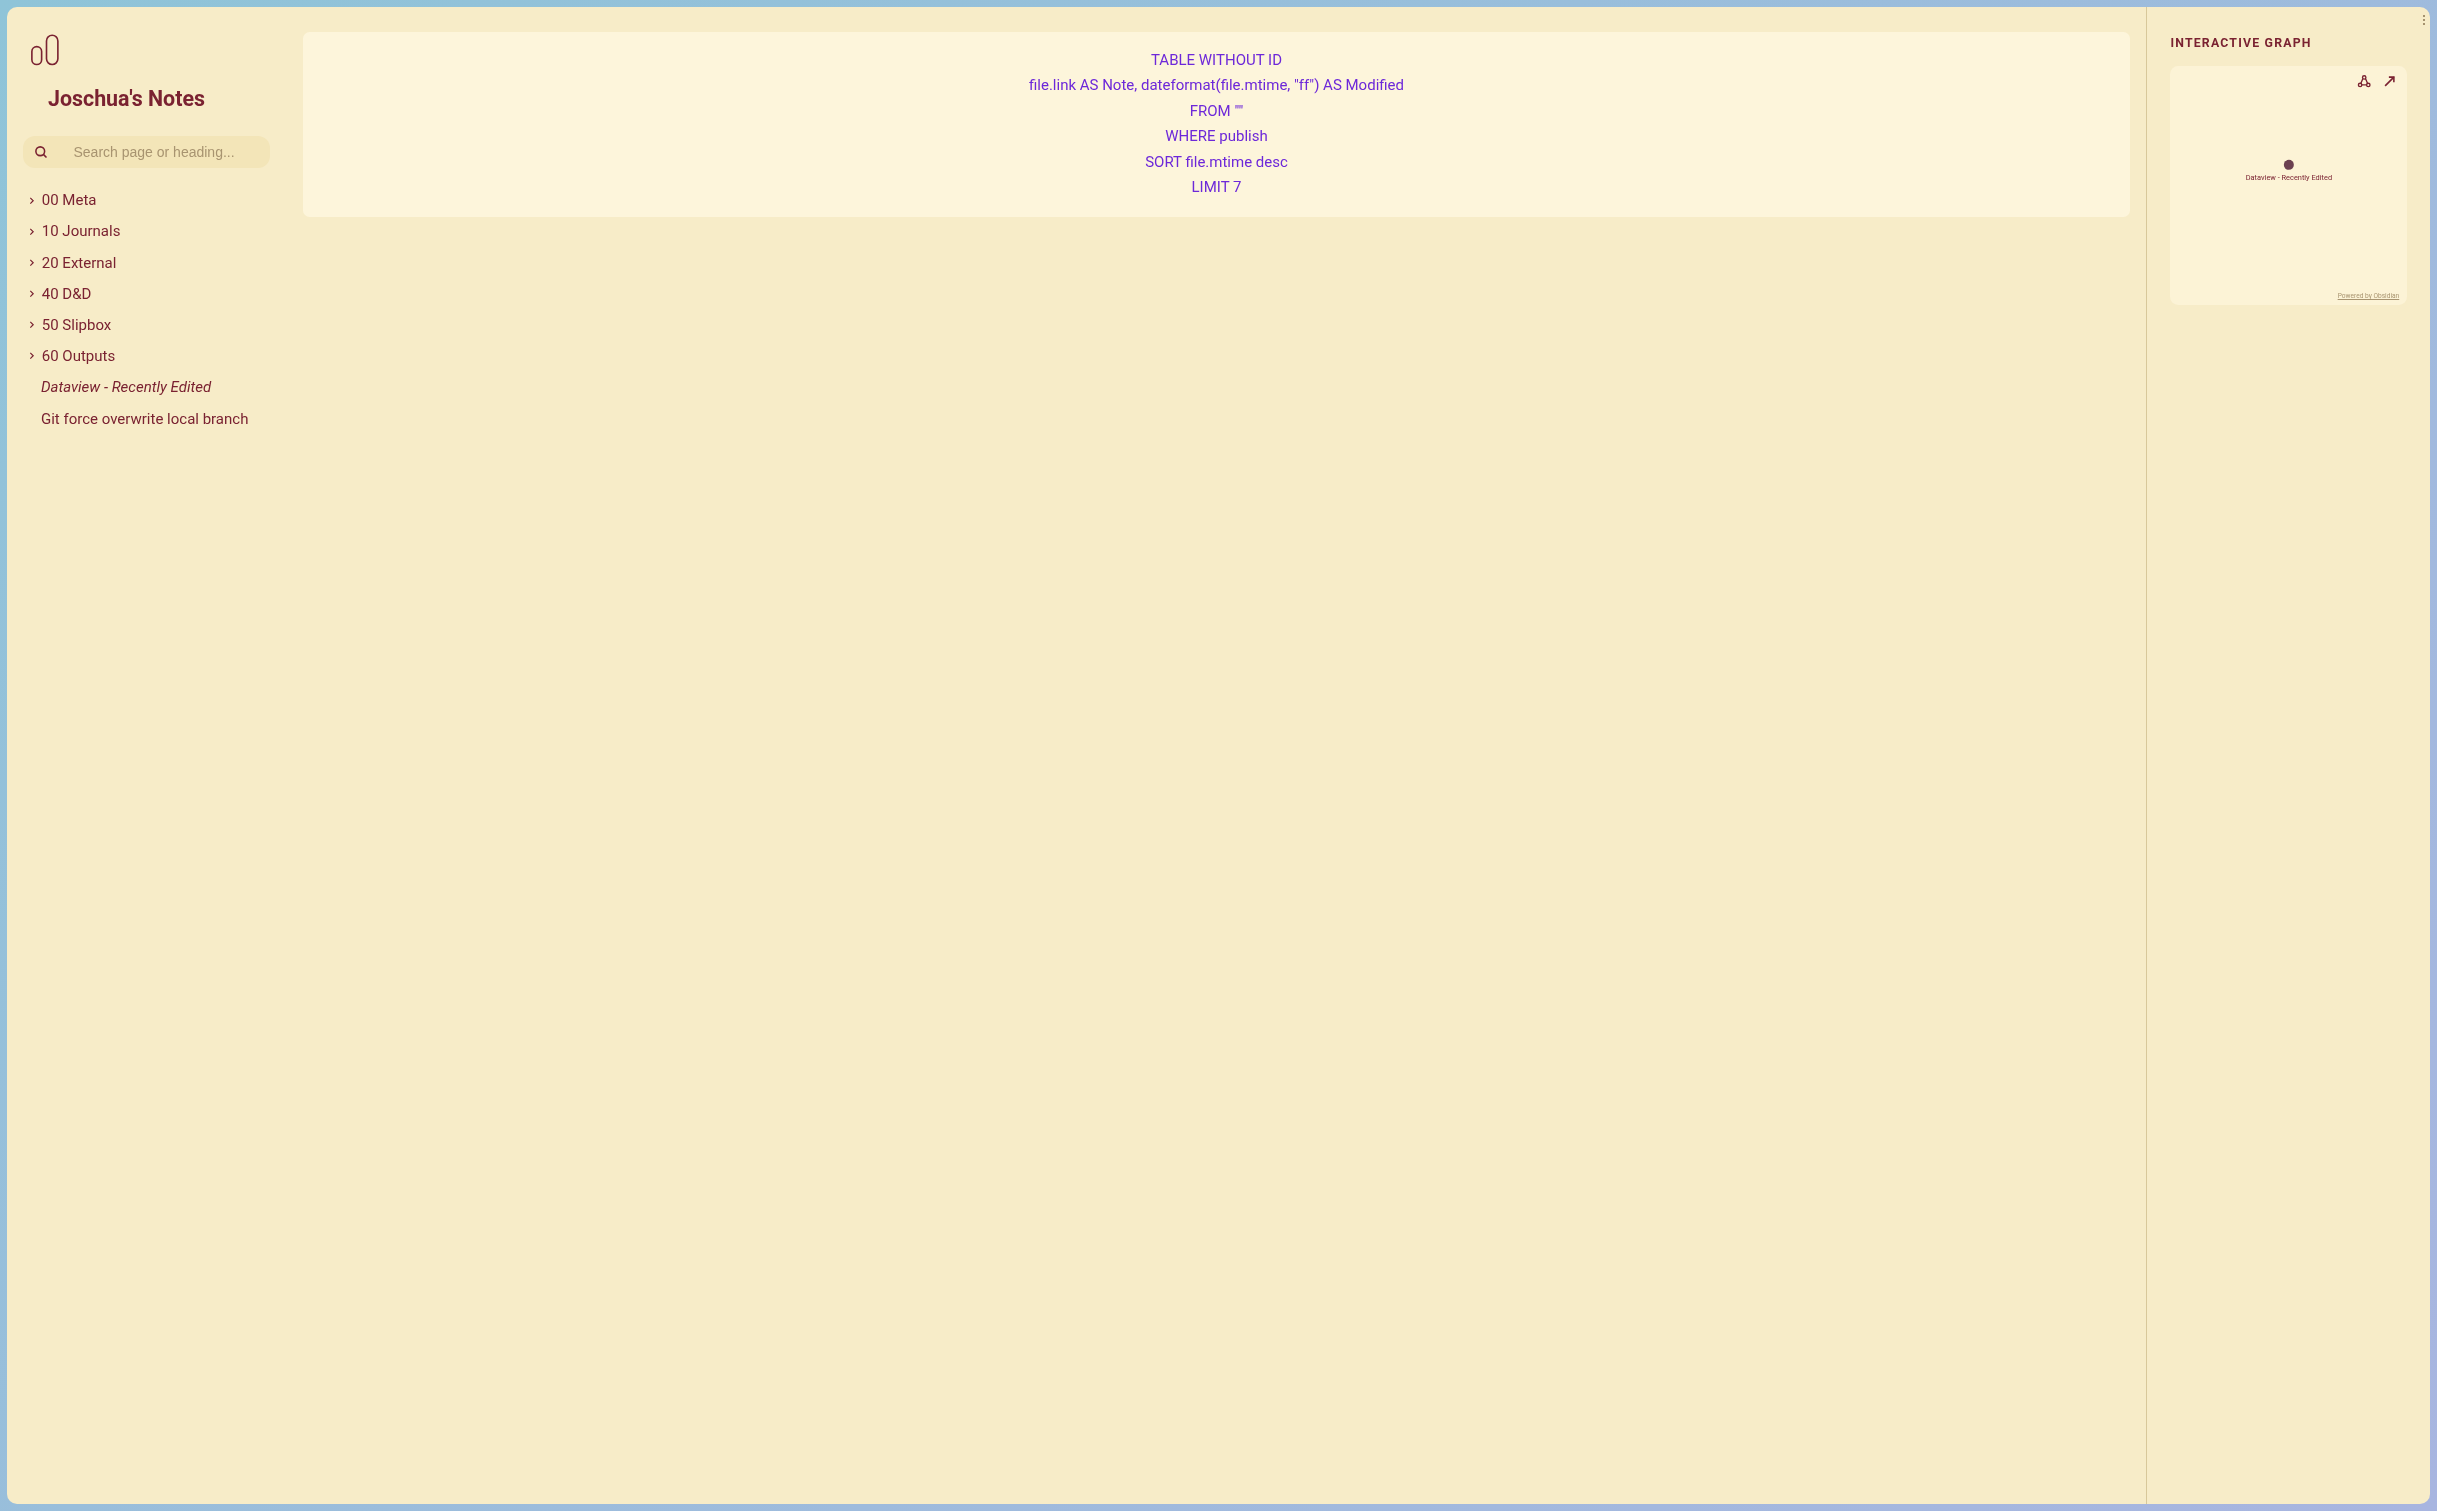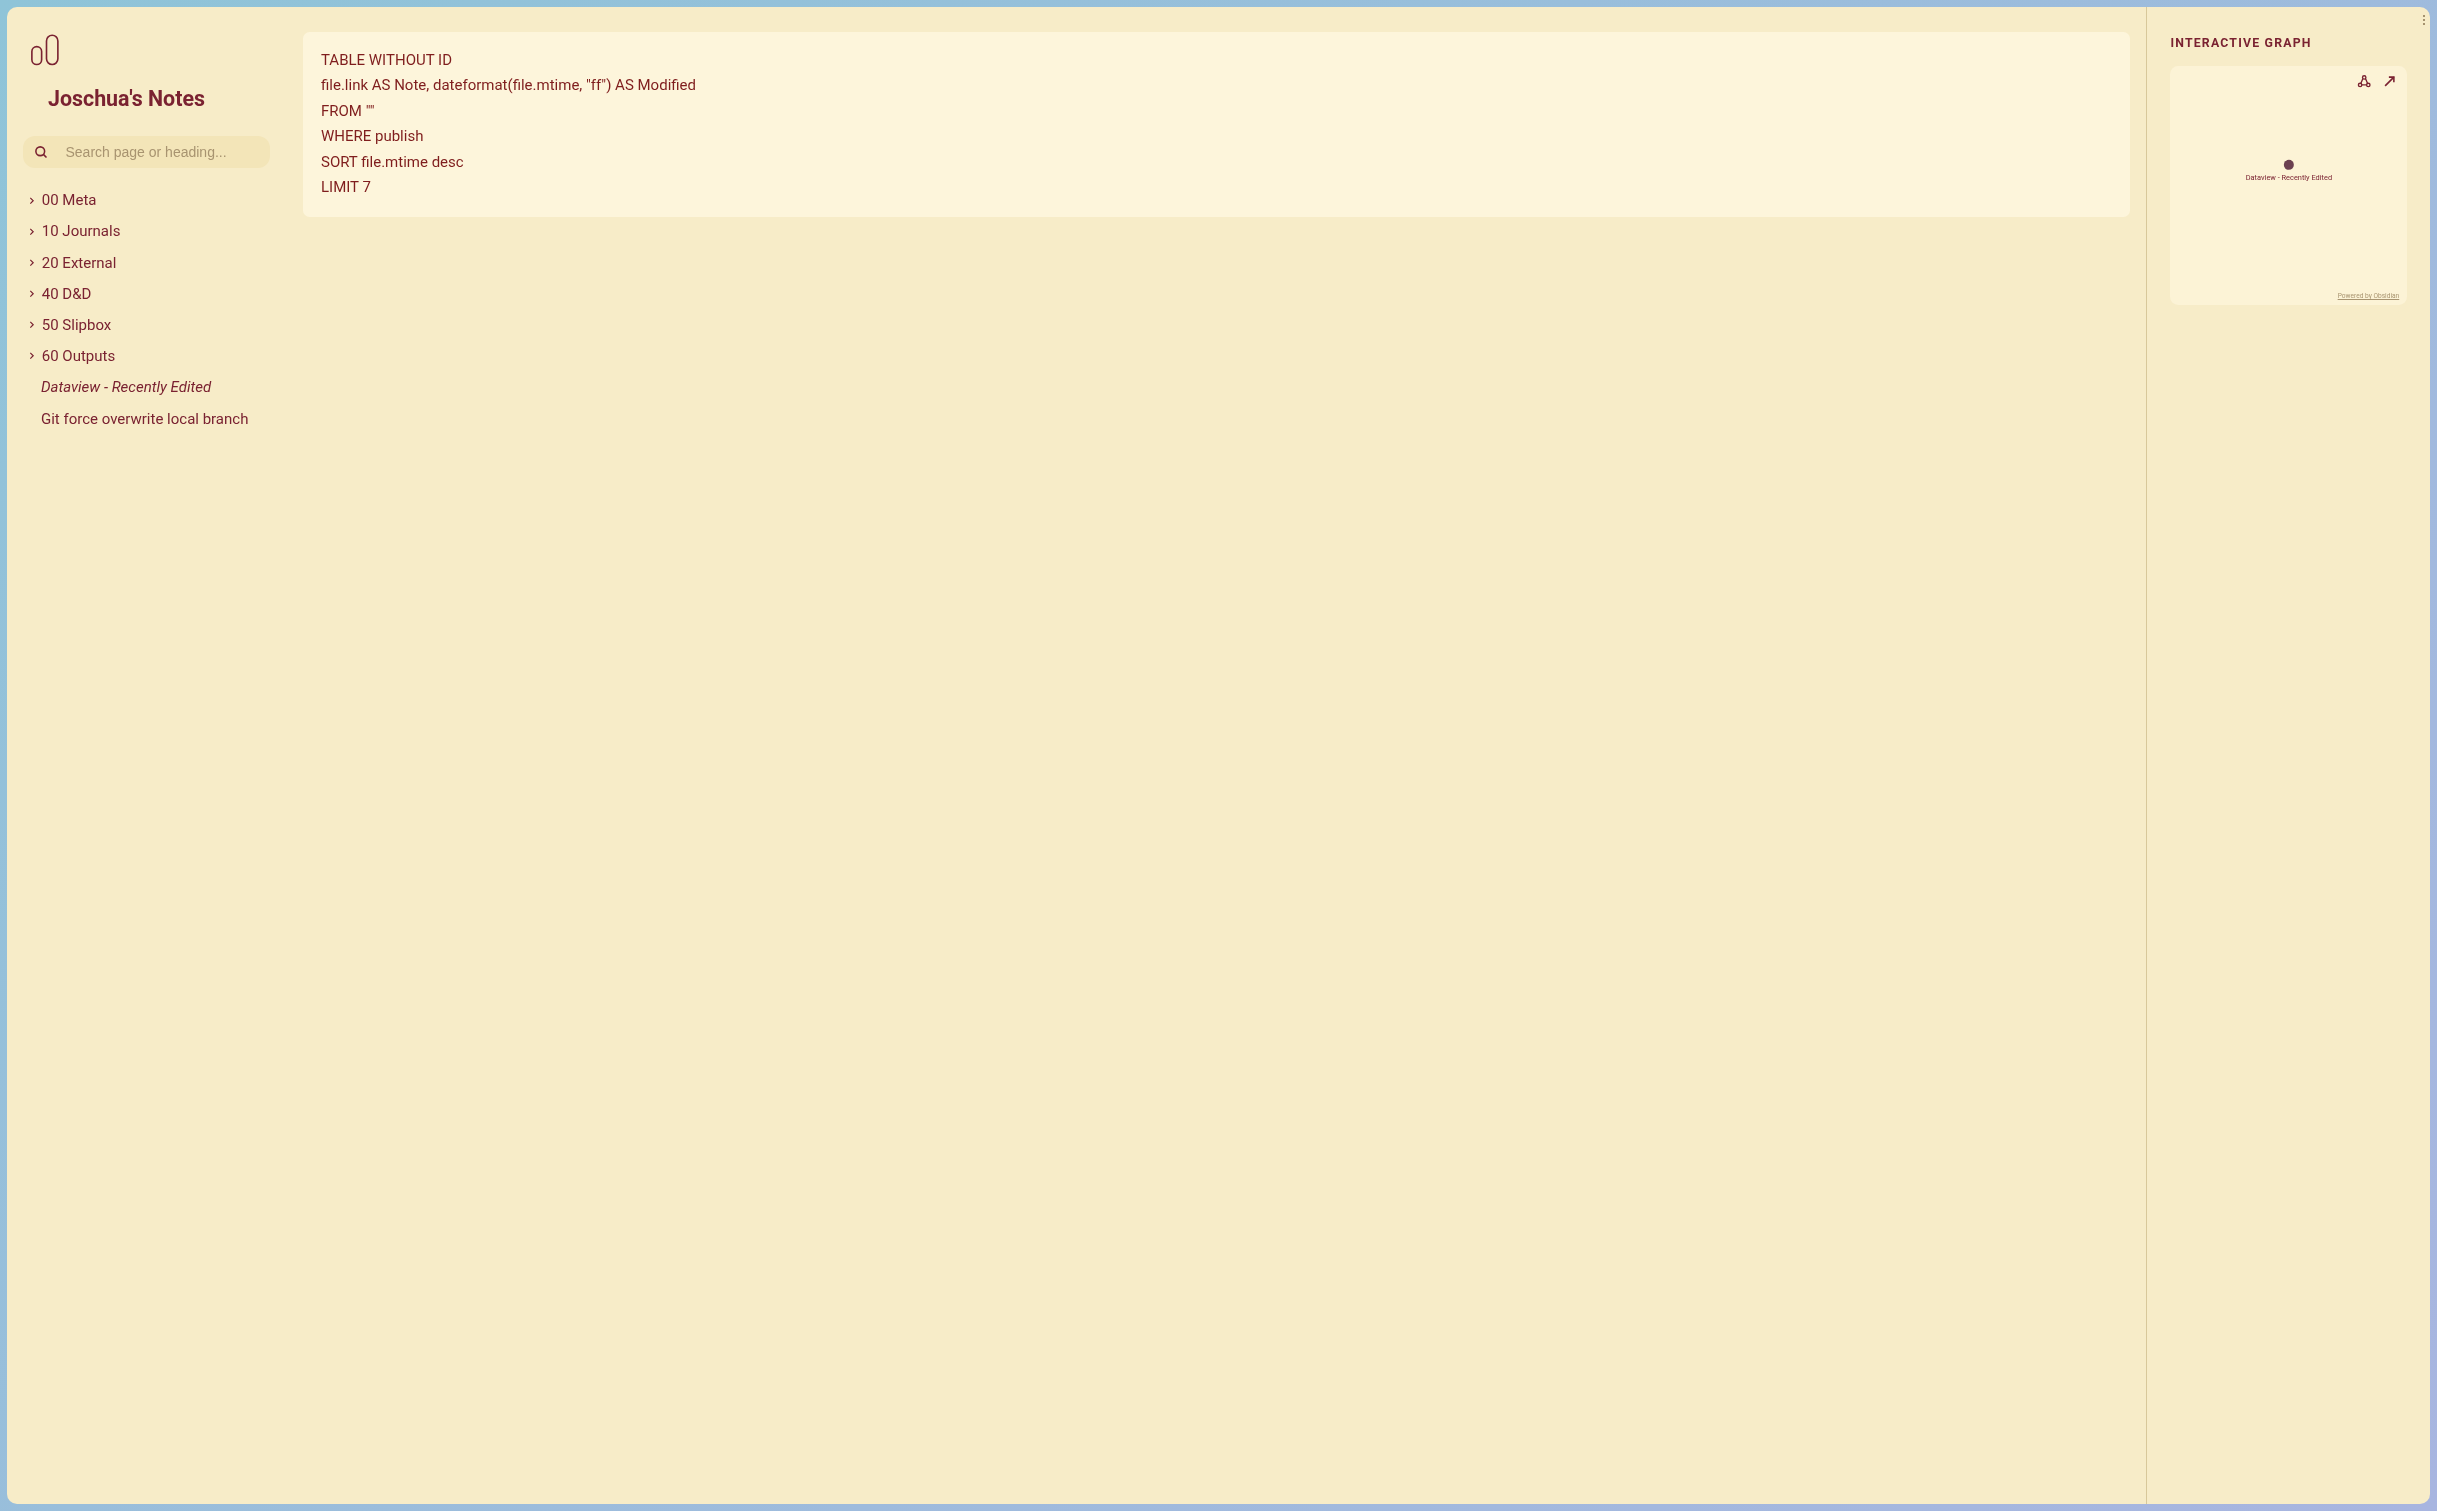"TABLE WITHOUT ID" .code-block { color: #7f1d1d -> #6d28d9; text-align: none -> center }
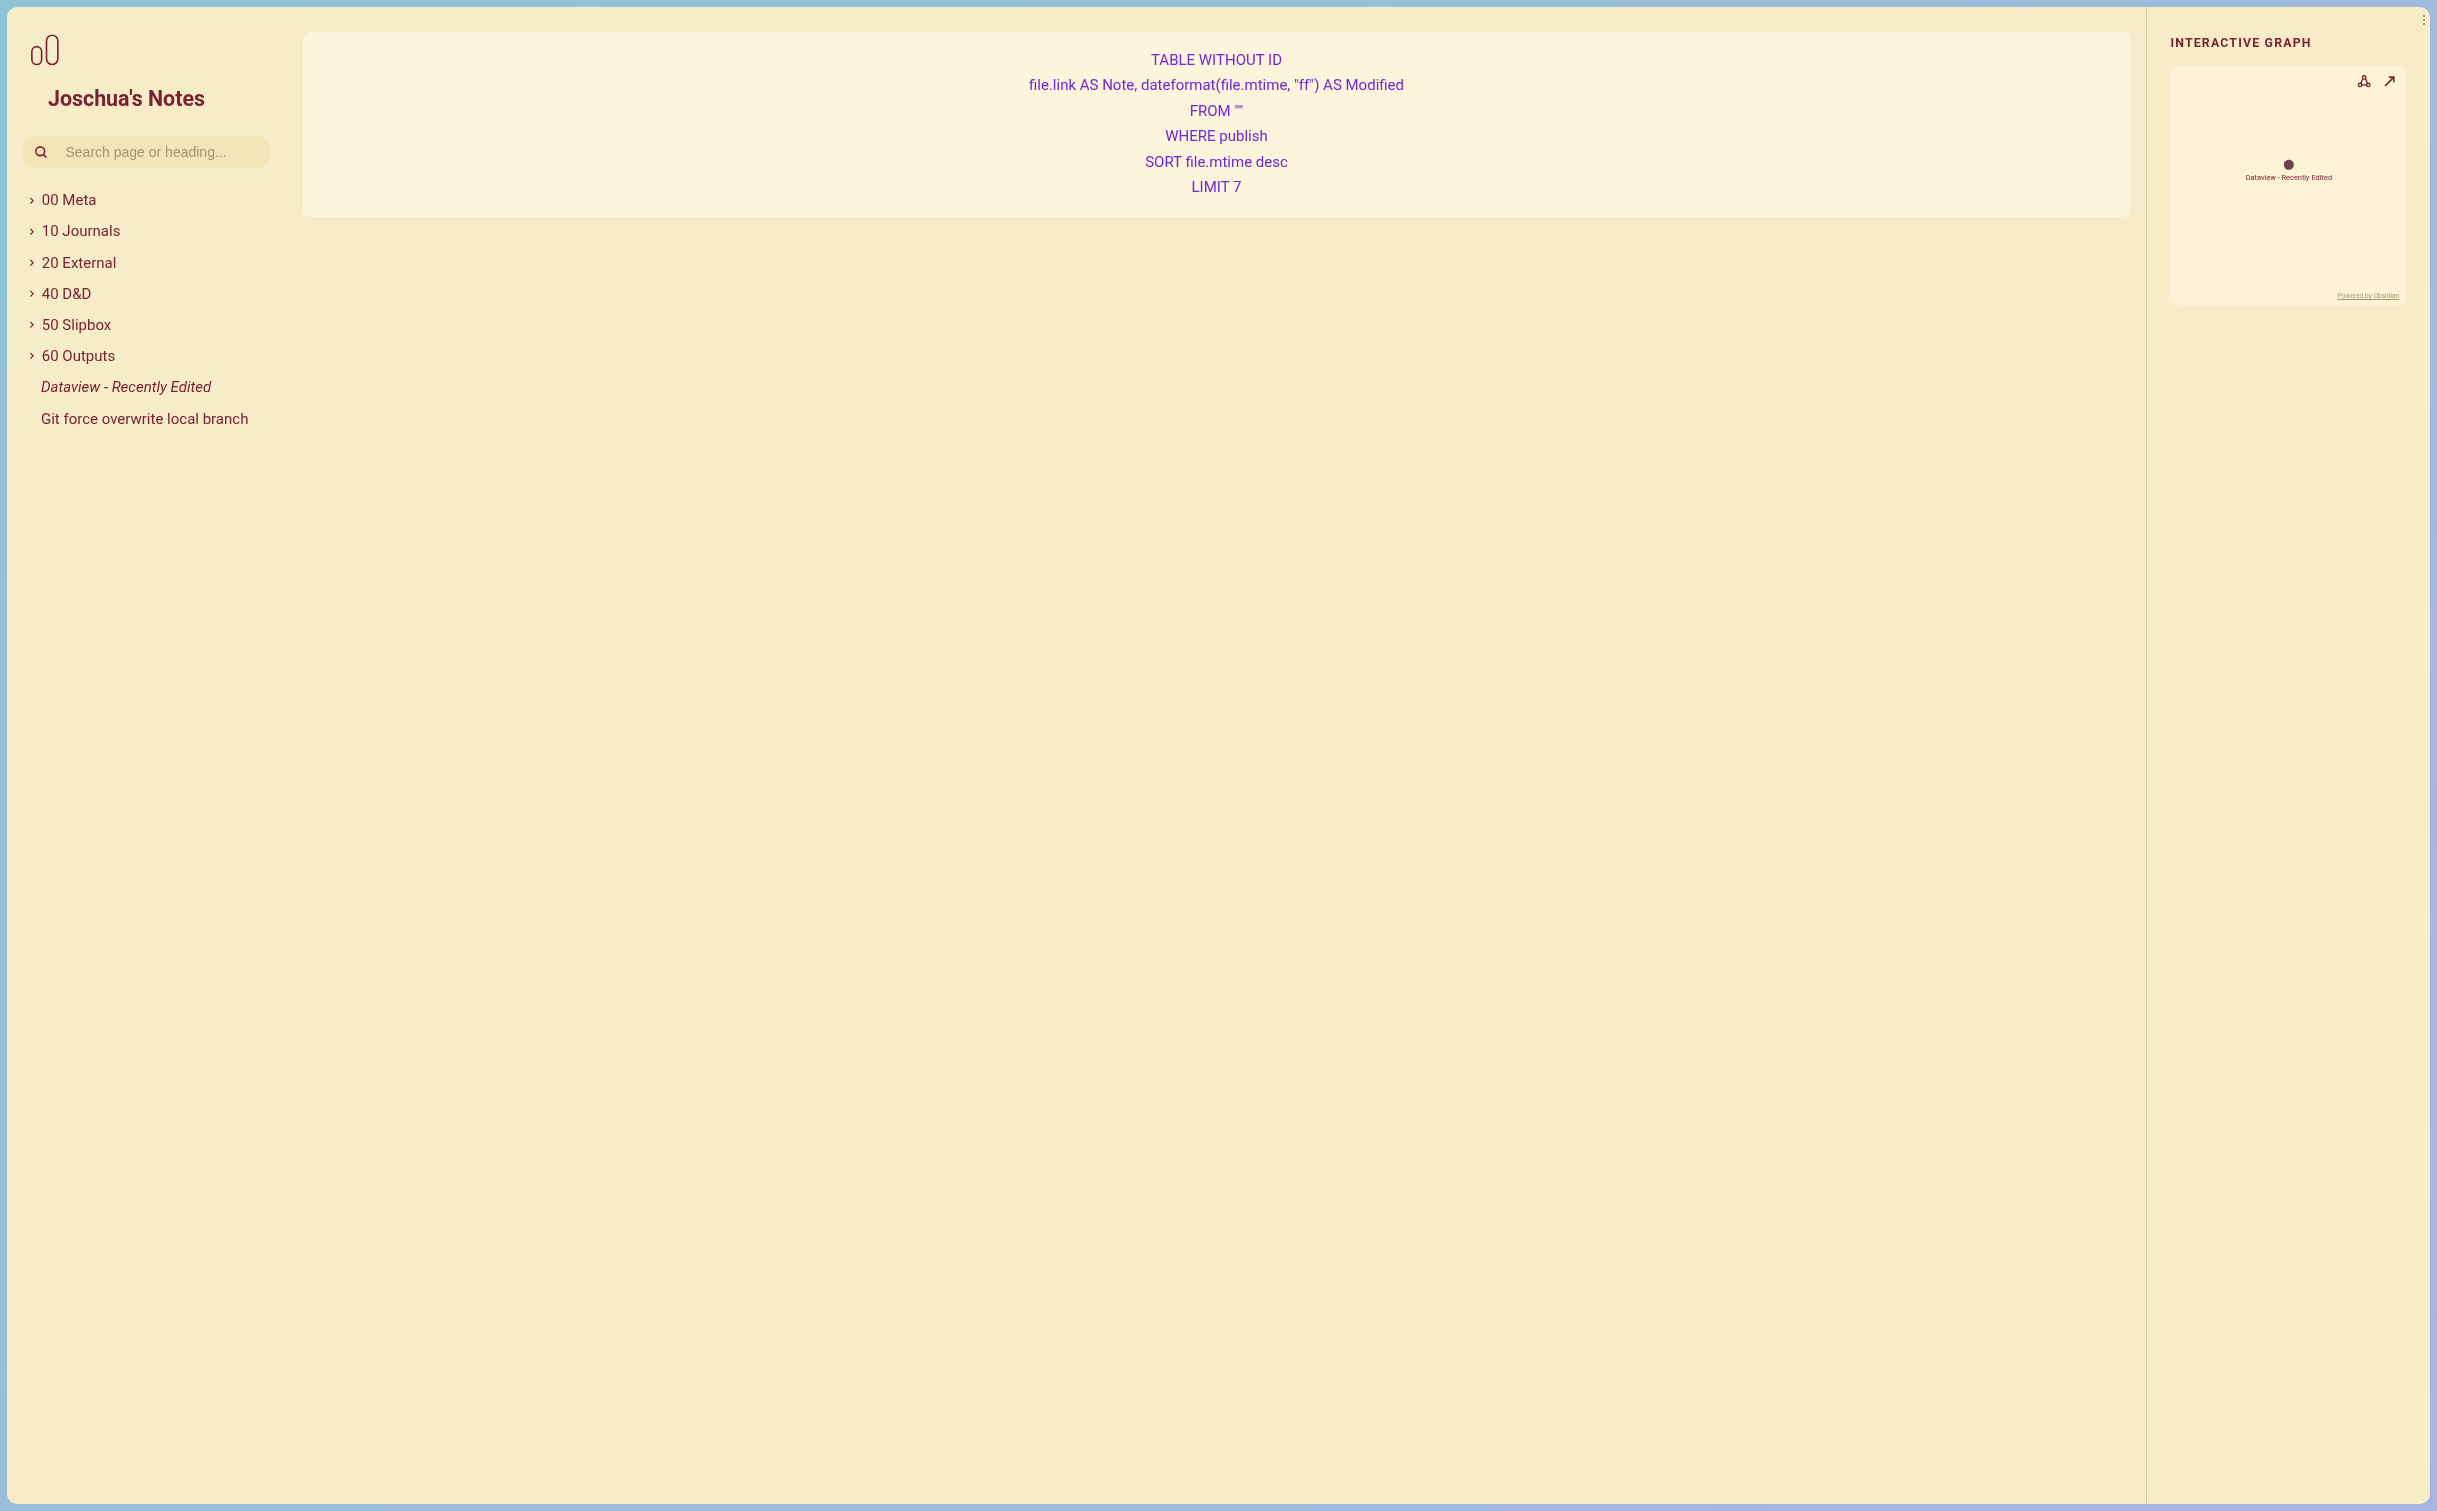"Search page or heading..." .search-box { gap: 16px -> 24px }
